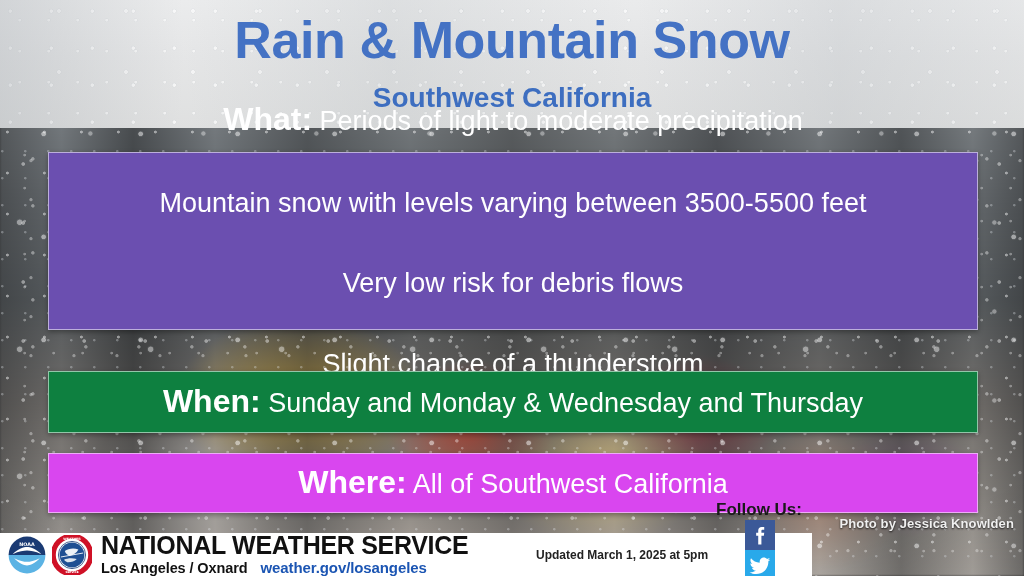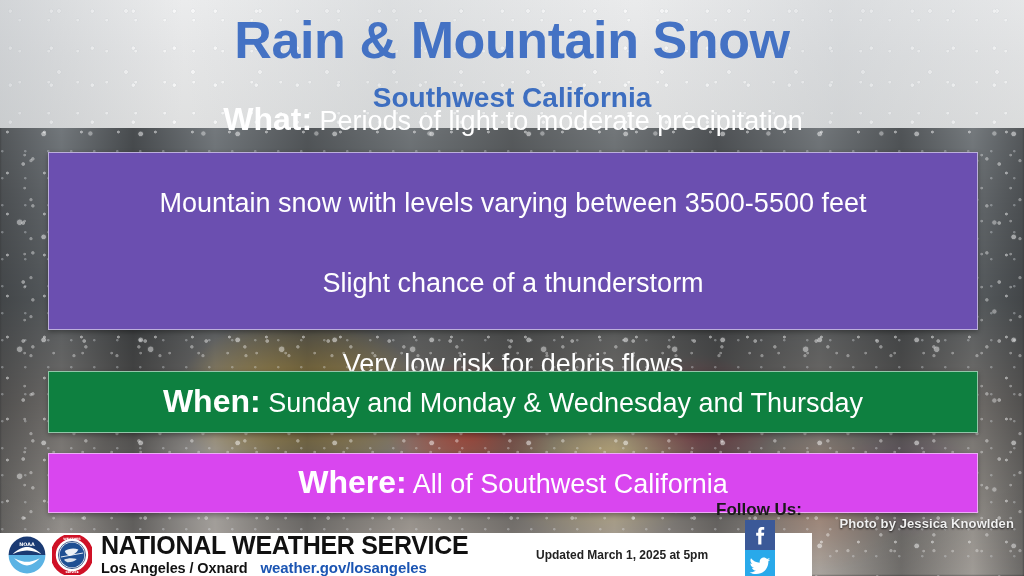"Slight chance of a thunderstorm" div.line { order: before "Very low risk for debris" -> after "Very low risk for debris" }
